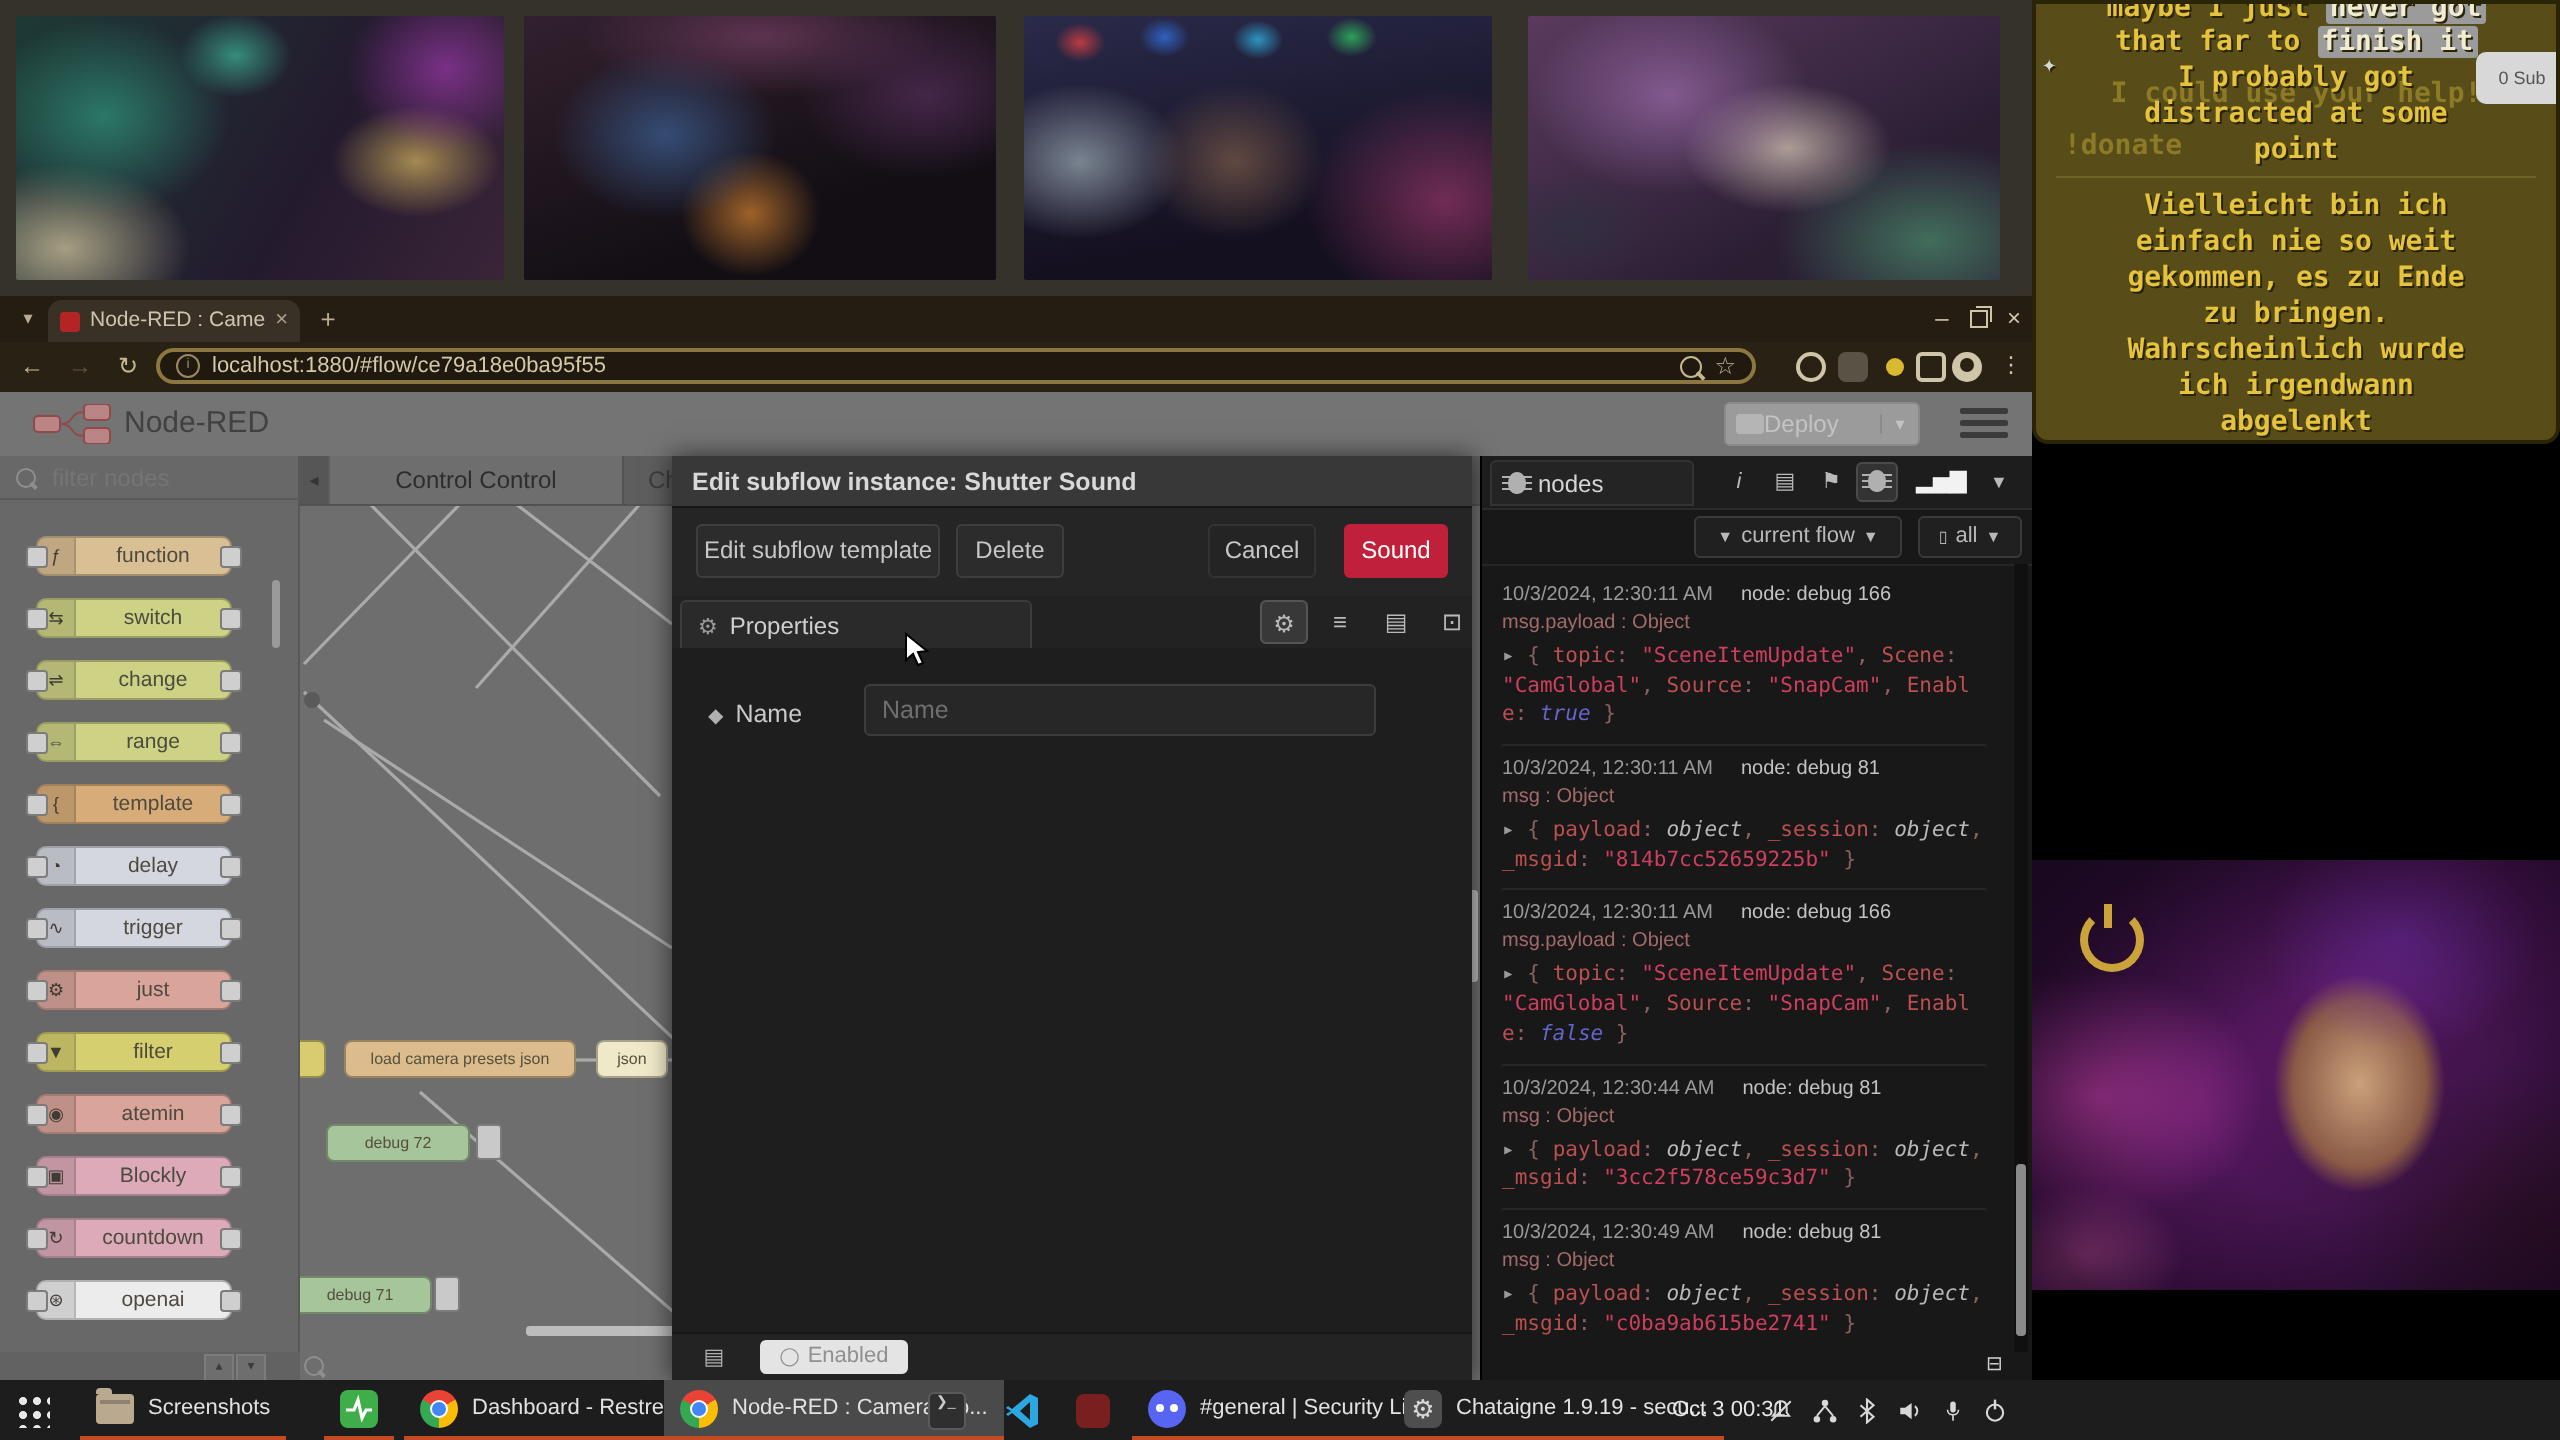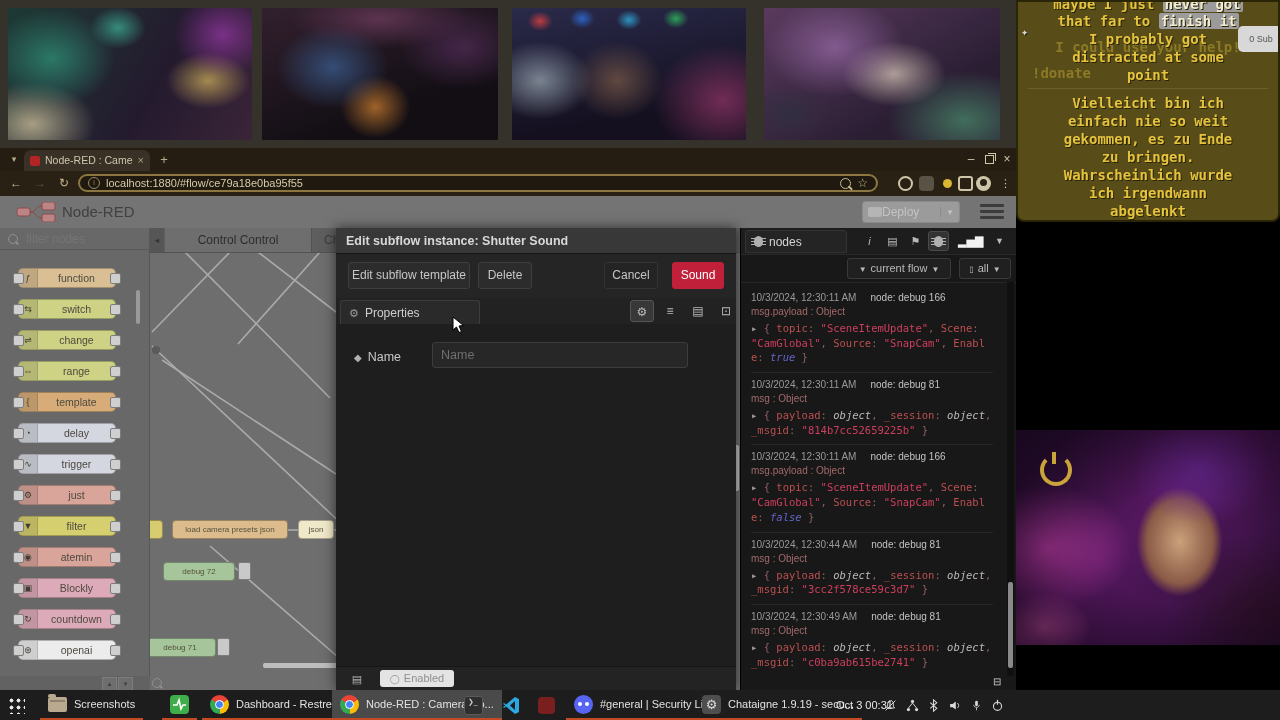"⚙ Properties" .dtab { width: 140px -> 176px }
